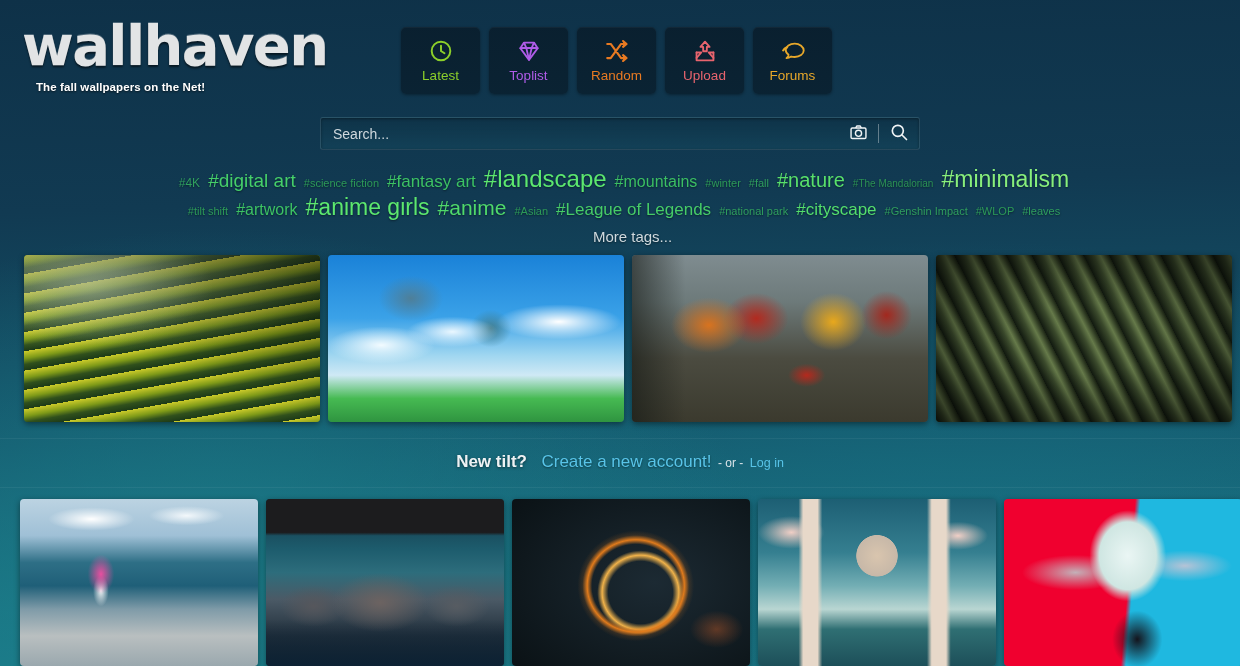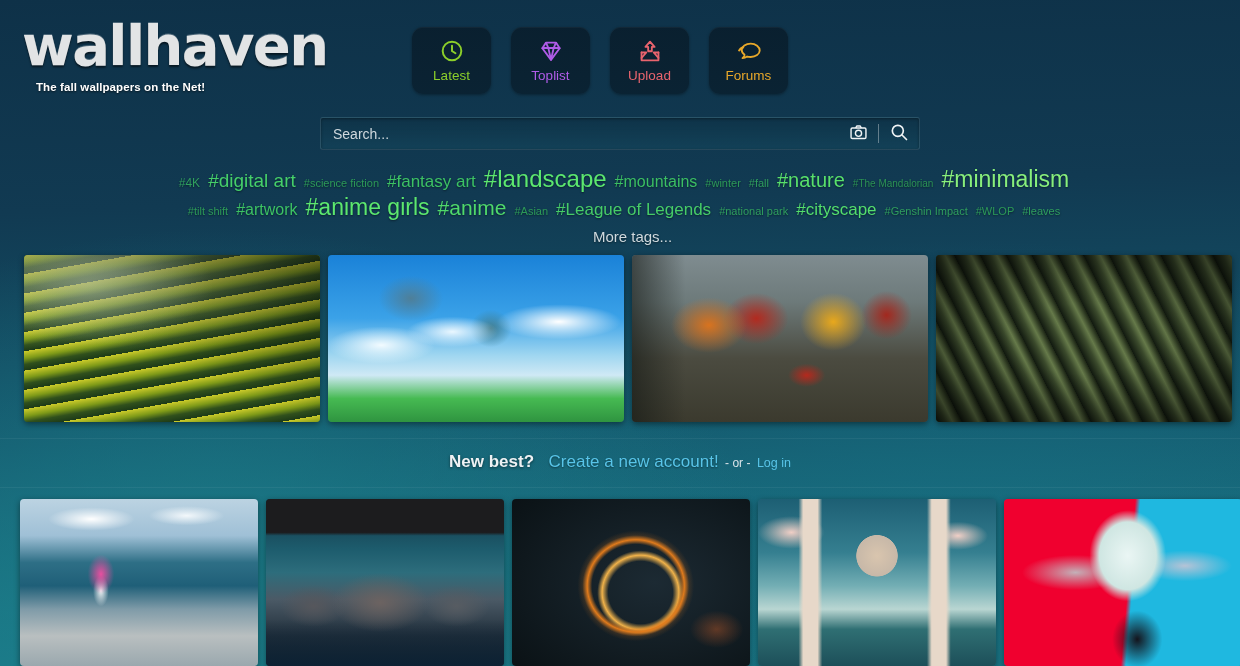"Latest" .nav-btn { border-radius: 11px -> 5px; margin-left: 11px -> none }
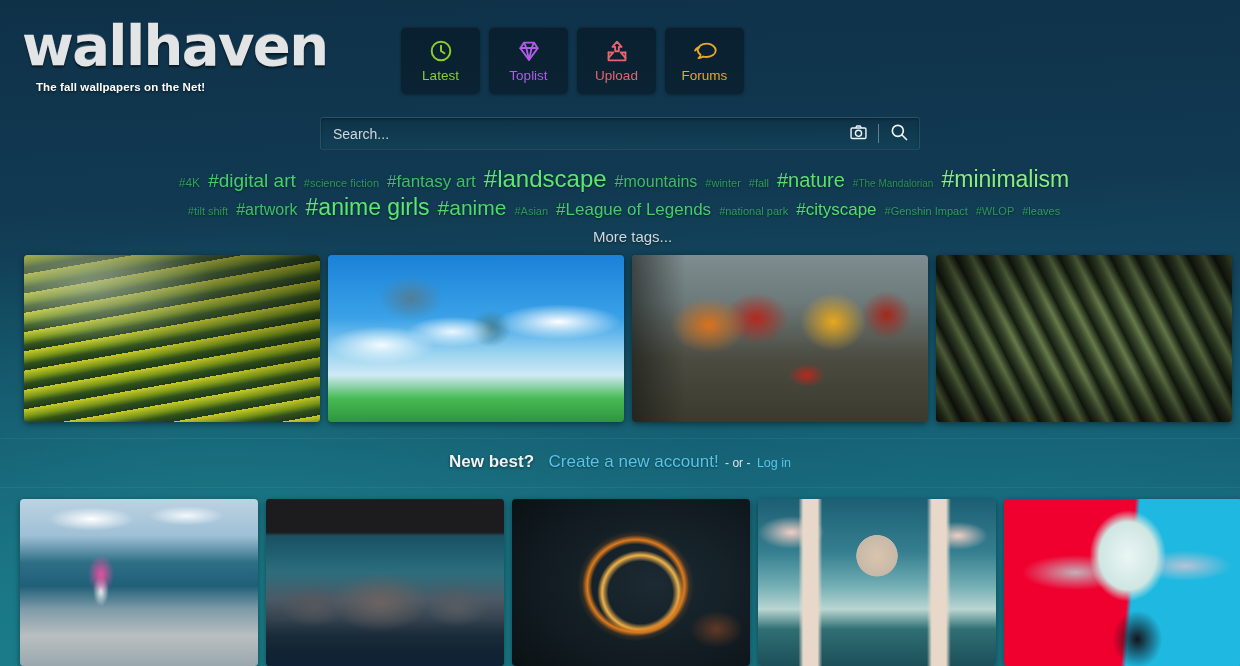"Random" div.nav-btn { html: none -> <div> <span> <svg> <path></path> <path></path> </svg> </span> <span>Random</span> </div> }
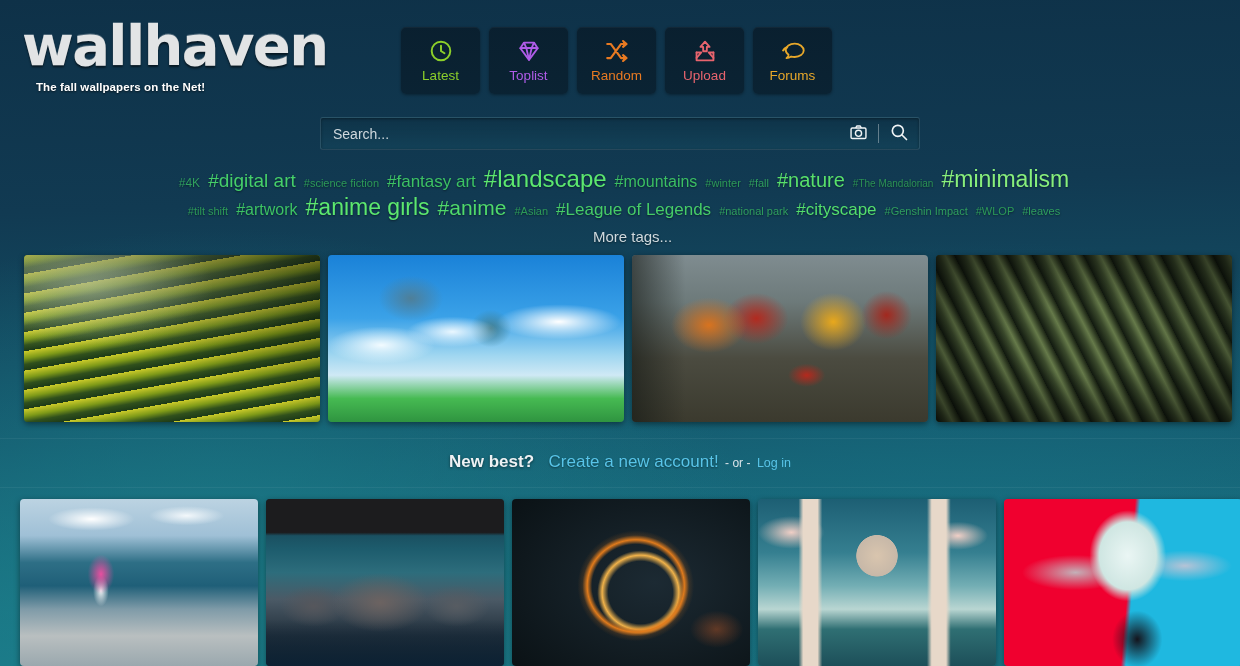"New best?" span.q { text: best -> tilt }
